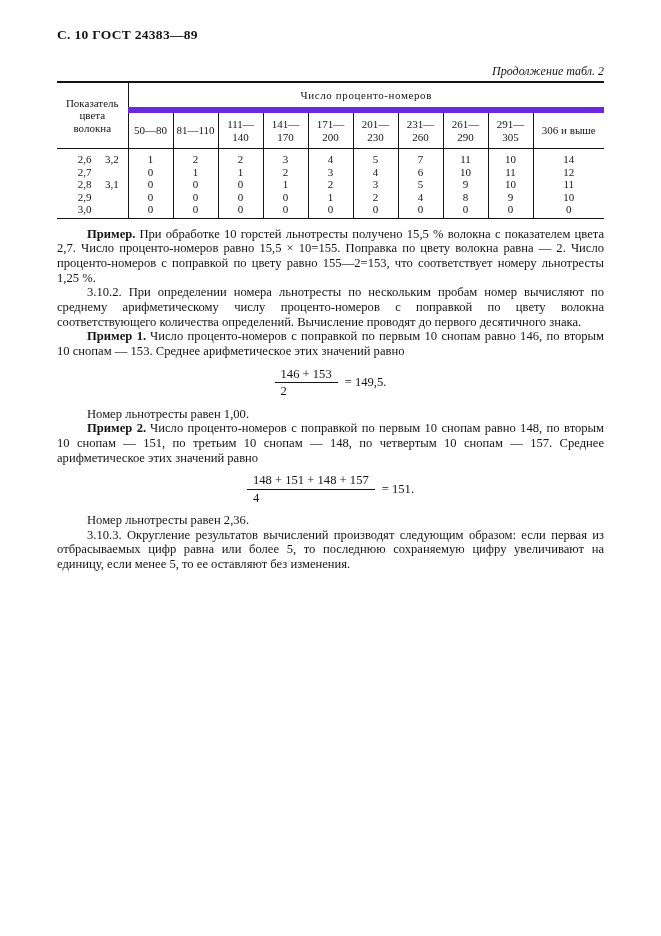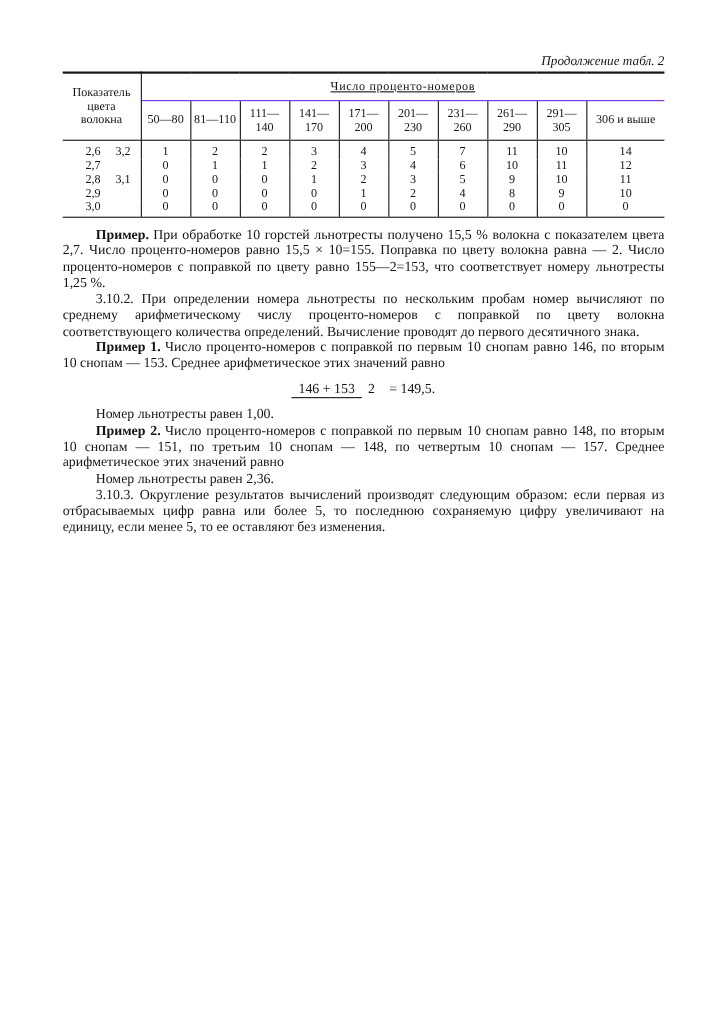"С. 10 ГОСТ 24383—89" div.page-header { html: none -> <div>С. 10 ГОСТ 24383—89</div> }
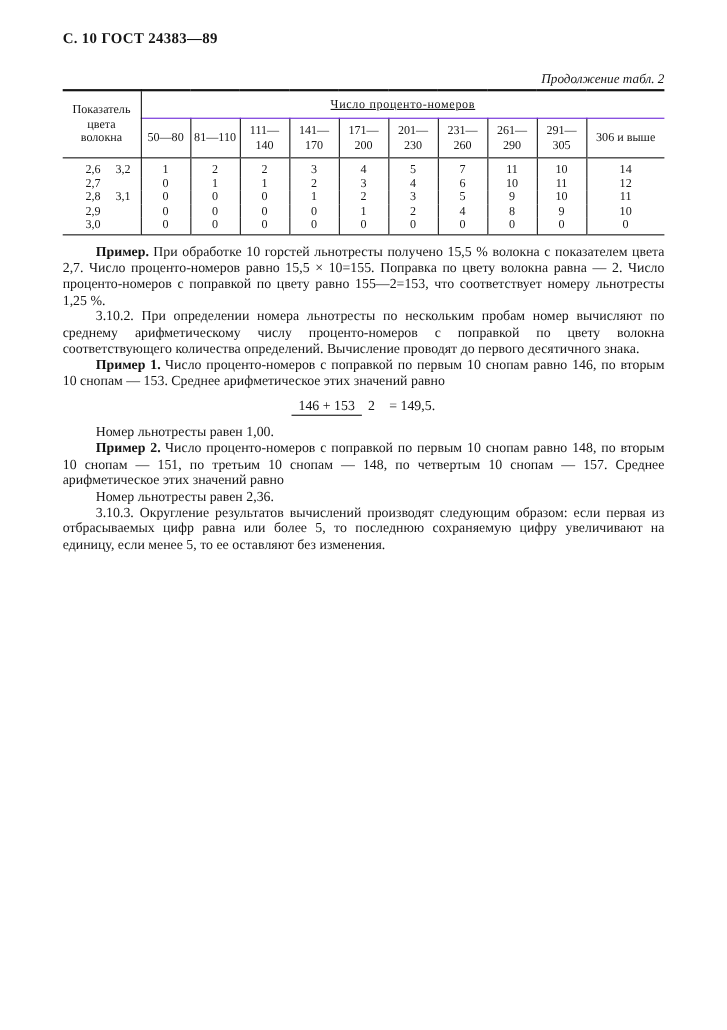"Число проценто-номеров" .group-h { border-bottom: 1px solid #6d28d9 -> 6px solid #6d28d9; text-decoration: underline -> none }
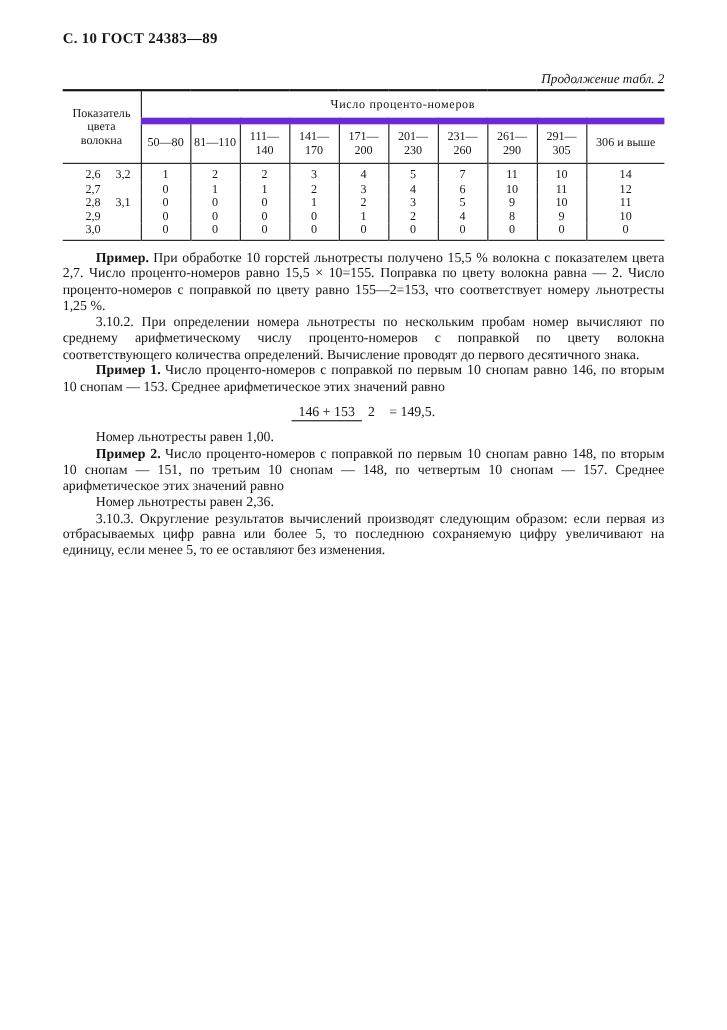"146 + 153" .frac { flex-direction: none -> column }
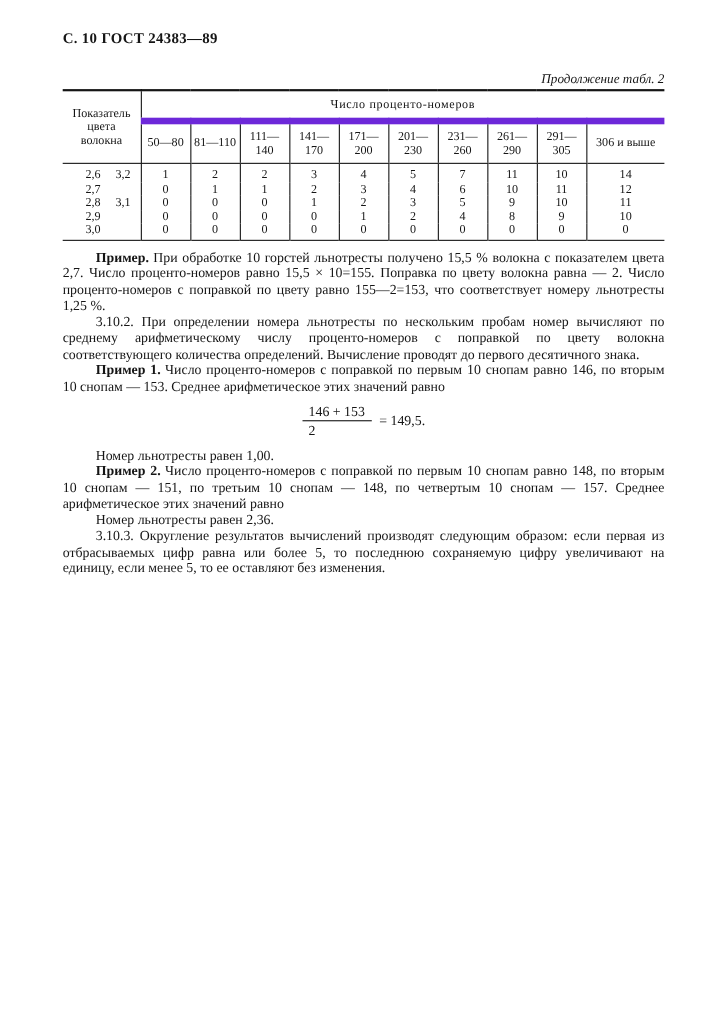"148 + 151 + 148" div.formula { html: none -> <div> <span> <span>148 + 151 + 148 + 157</span> <span>4</span> </span> <span>= 151.</span> </div> }
